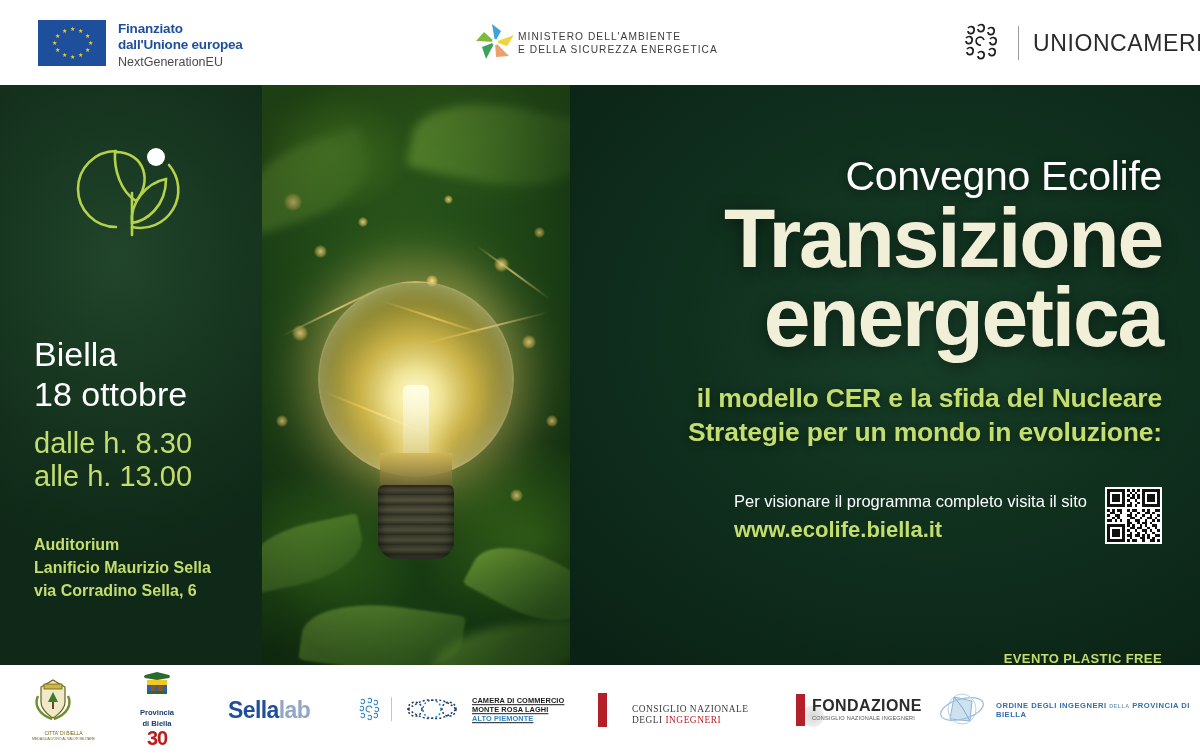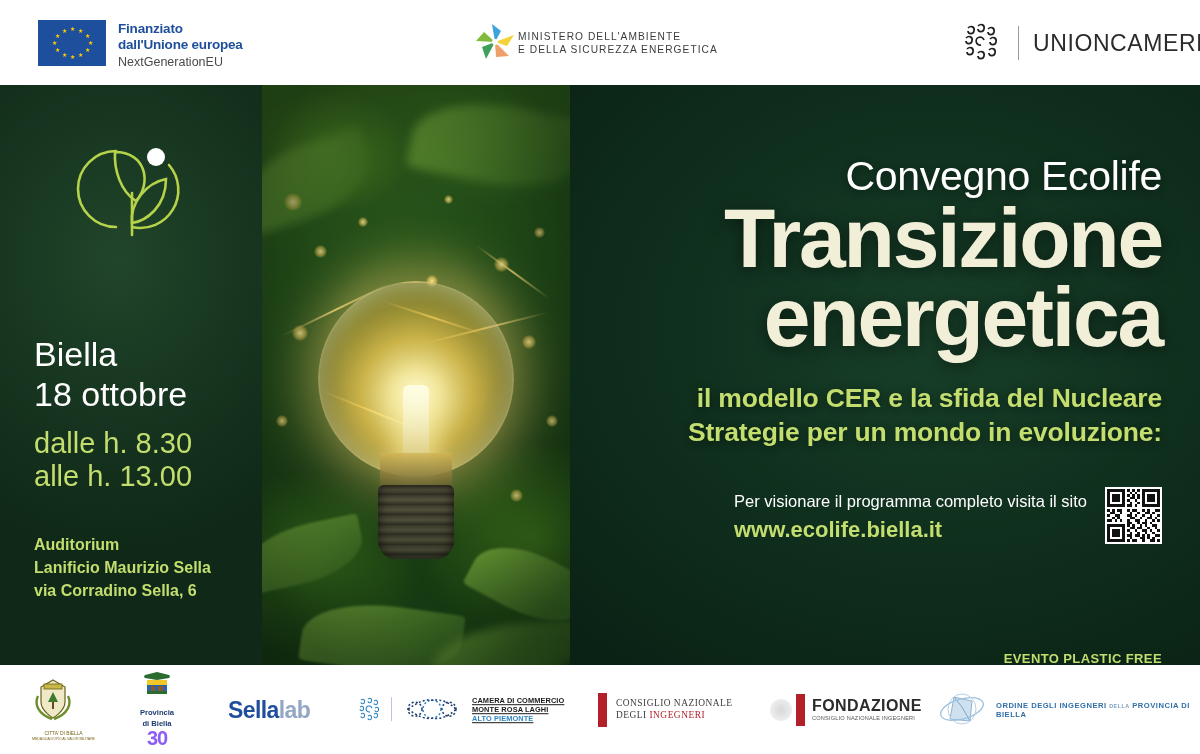"CONSIGLIO NAZIONALE" .cni { align-items: center -> flex-end; gap: 9px -> 25px }
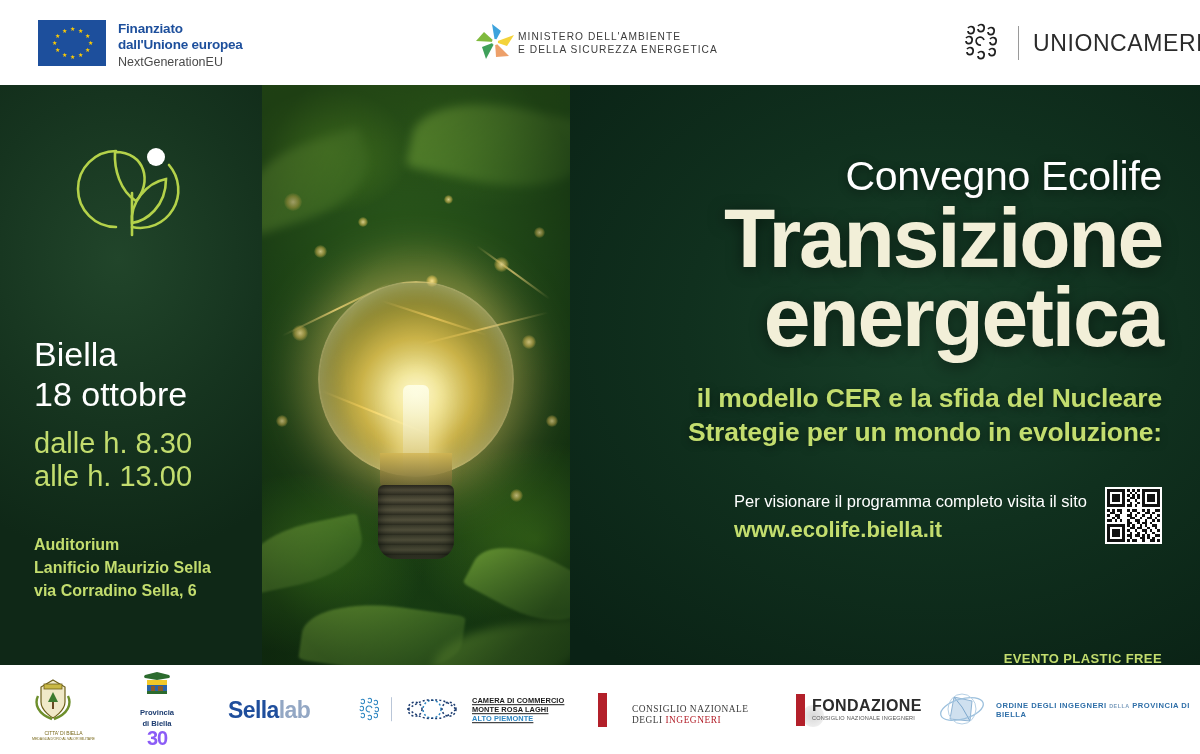"30" .prov-30 { color: #8b5cf6 -> #b91c1c }
